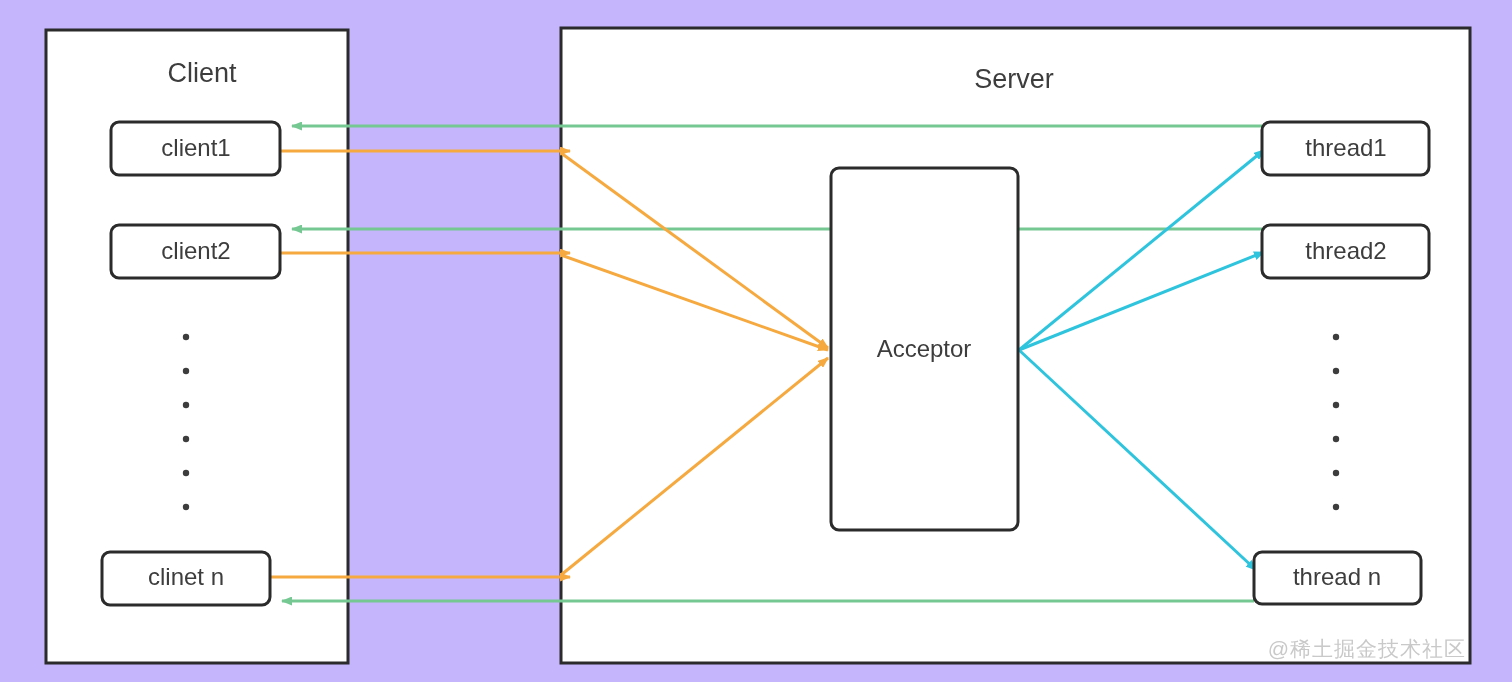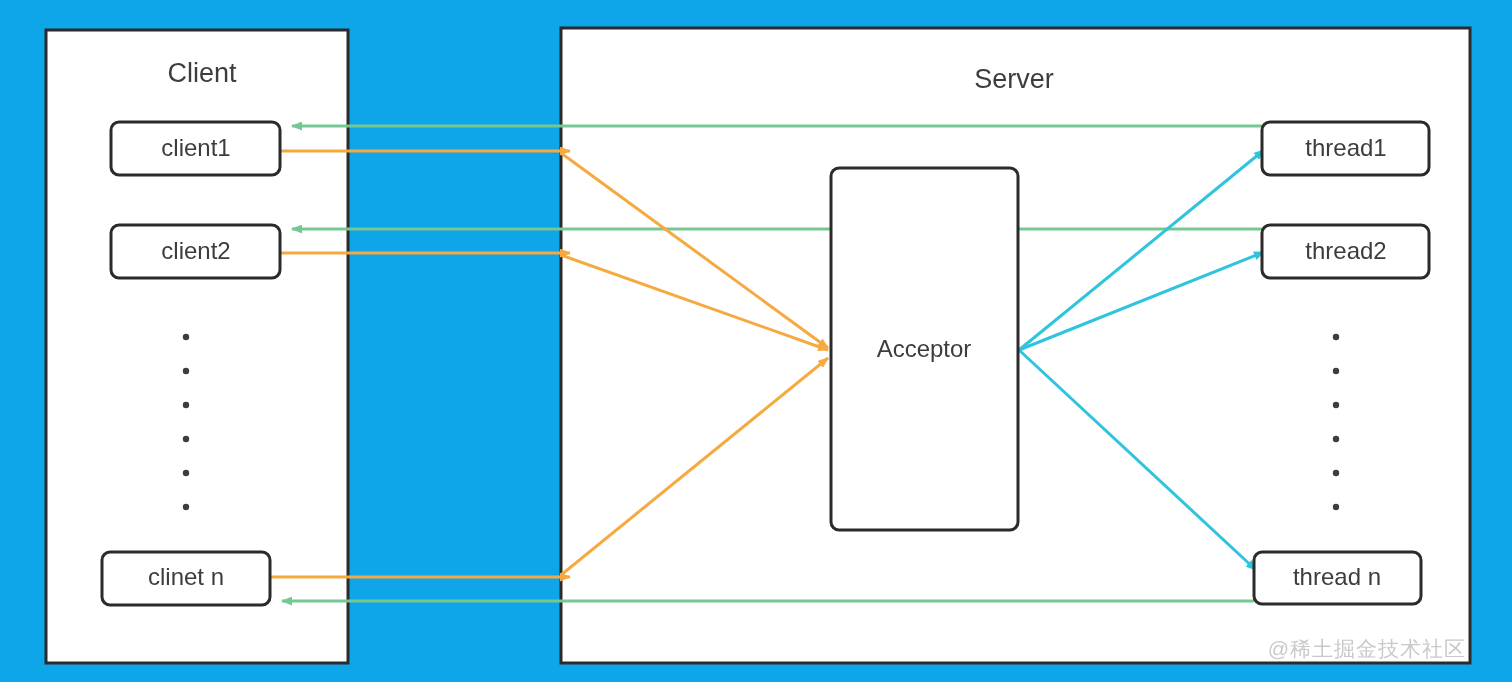"Client" #canvas-wrap { background: #0ea5e9 -> #c4b5fd }
